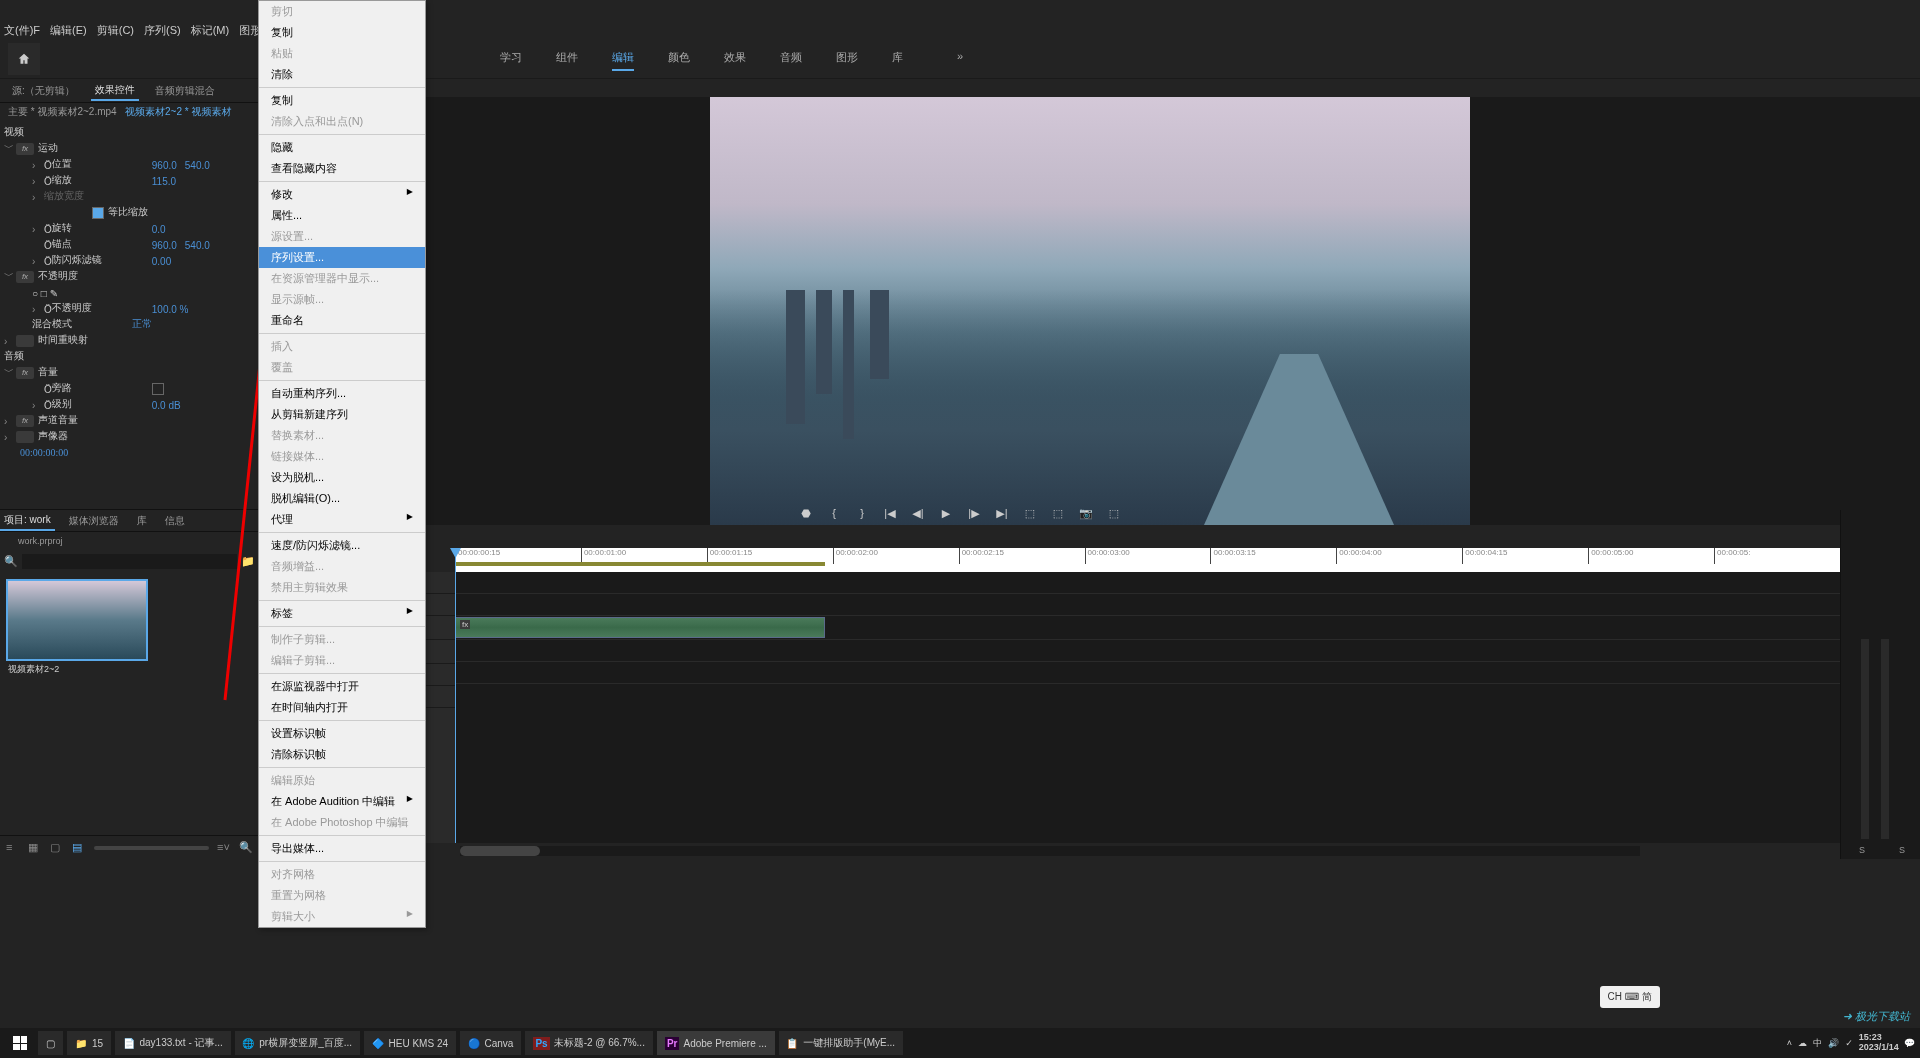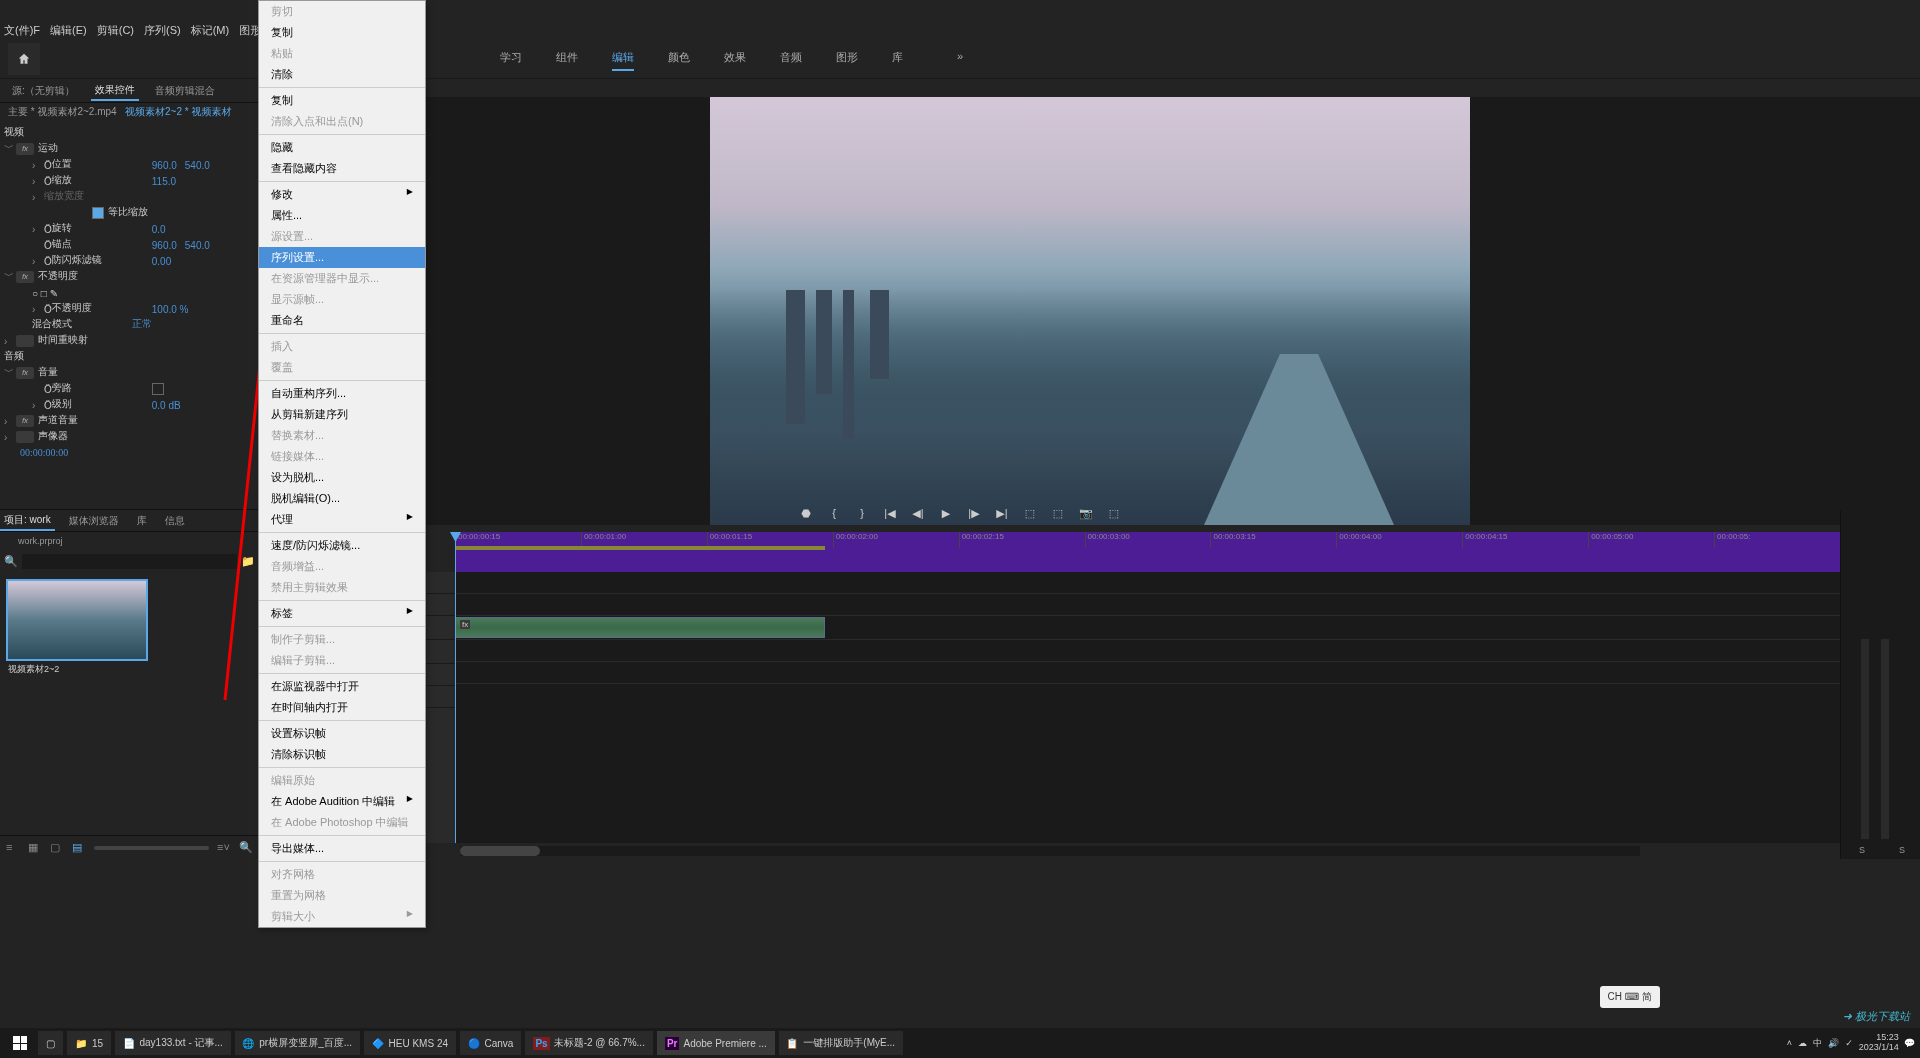"00:00:00:15" .tl-ruler { background: #4c1d95 -> #ffffff; margin-top: none -> 16px }
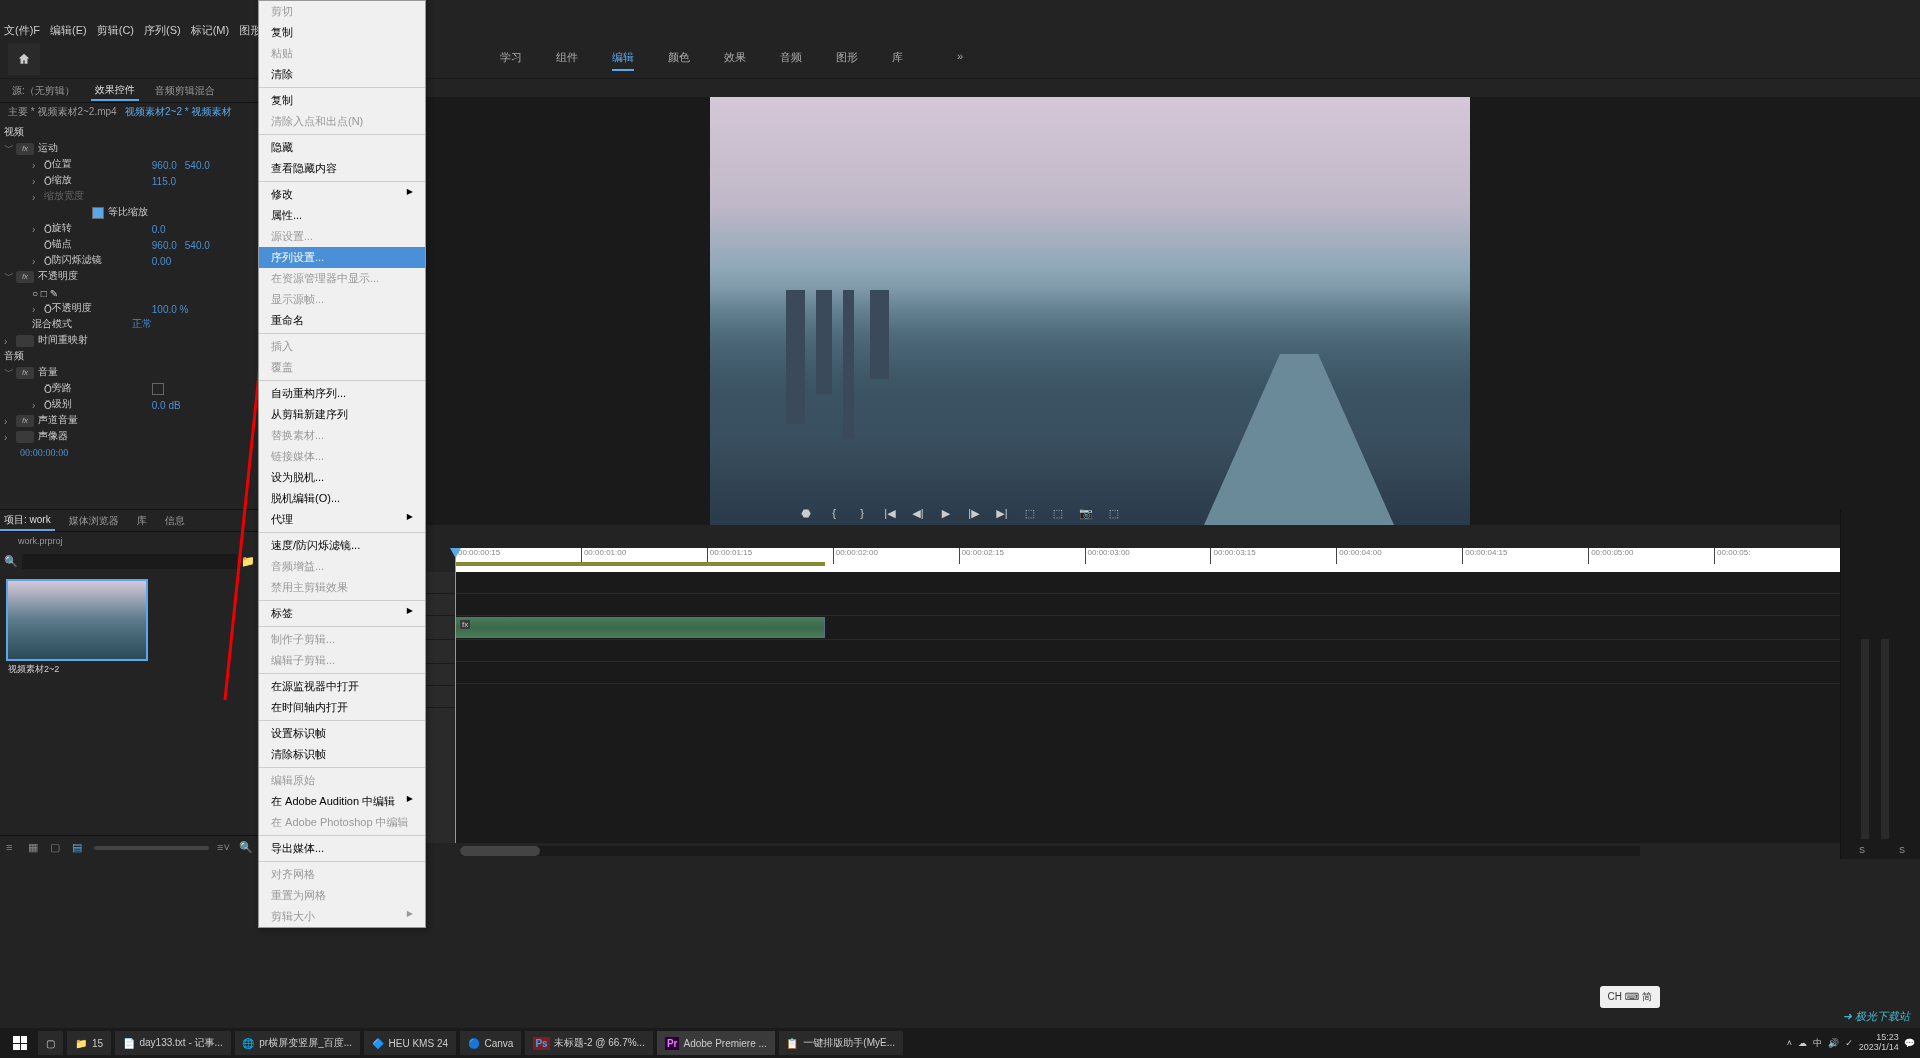"15:23" .taskbar .clock { font-weight: none -> bold; text-align: right -> none }
